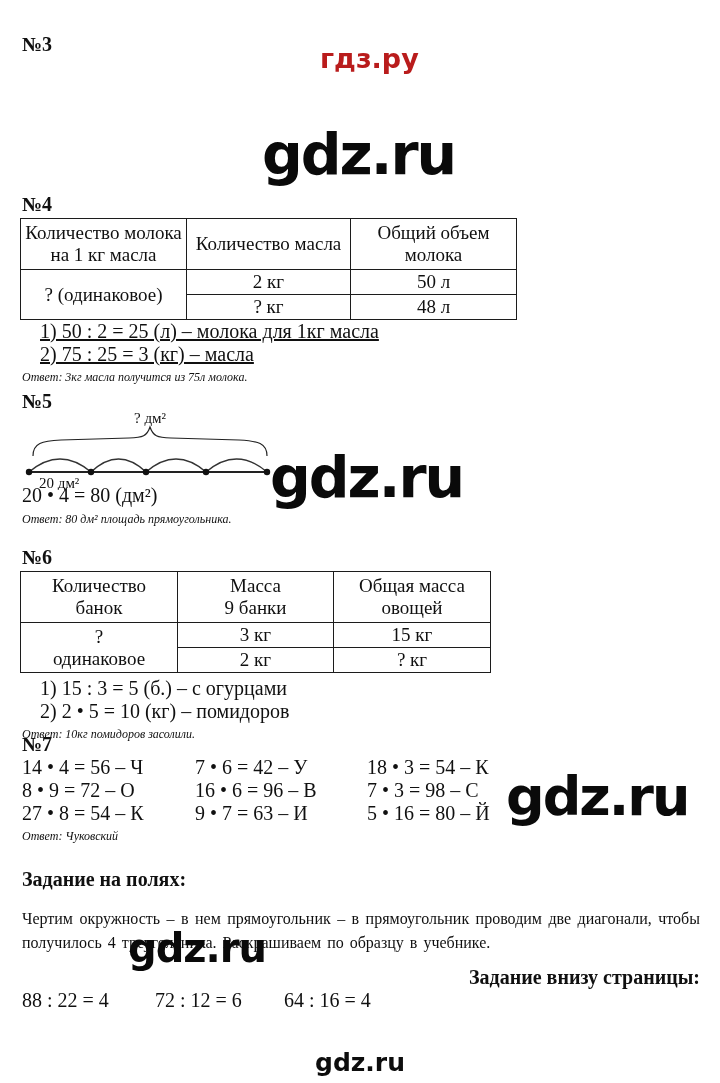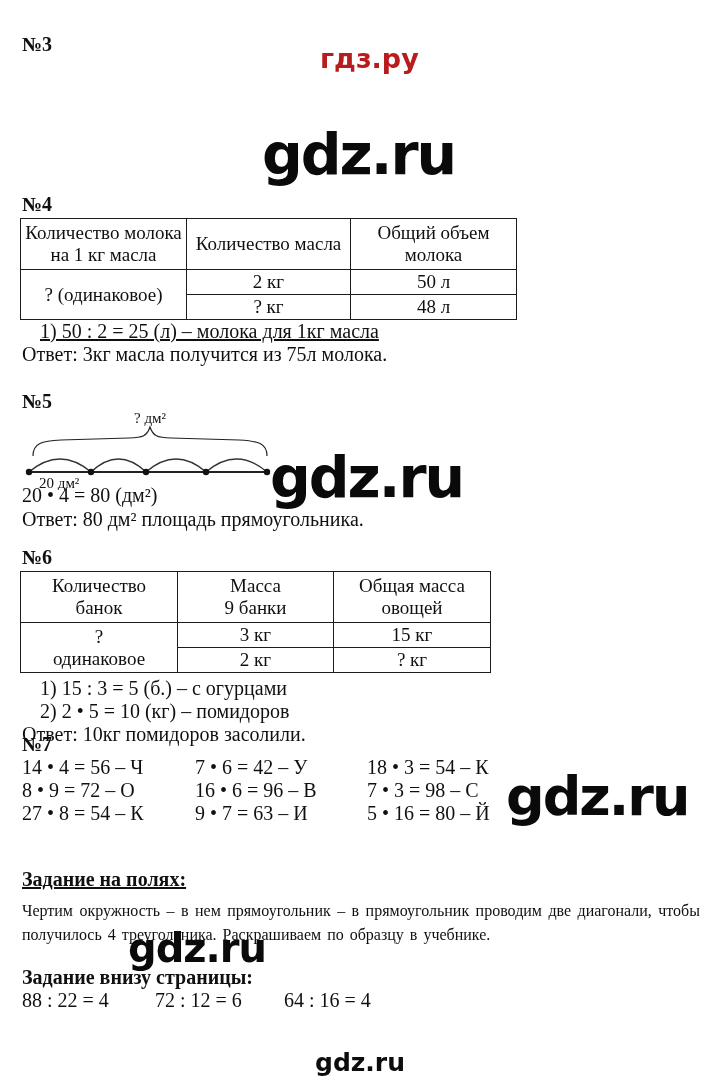"2) 75 : 25 =" div.mline { html: none -> <div>2) 75 : 25 = 3 (кг) – масла</div> }
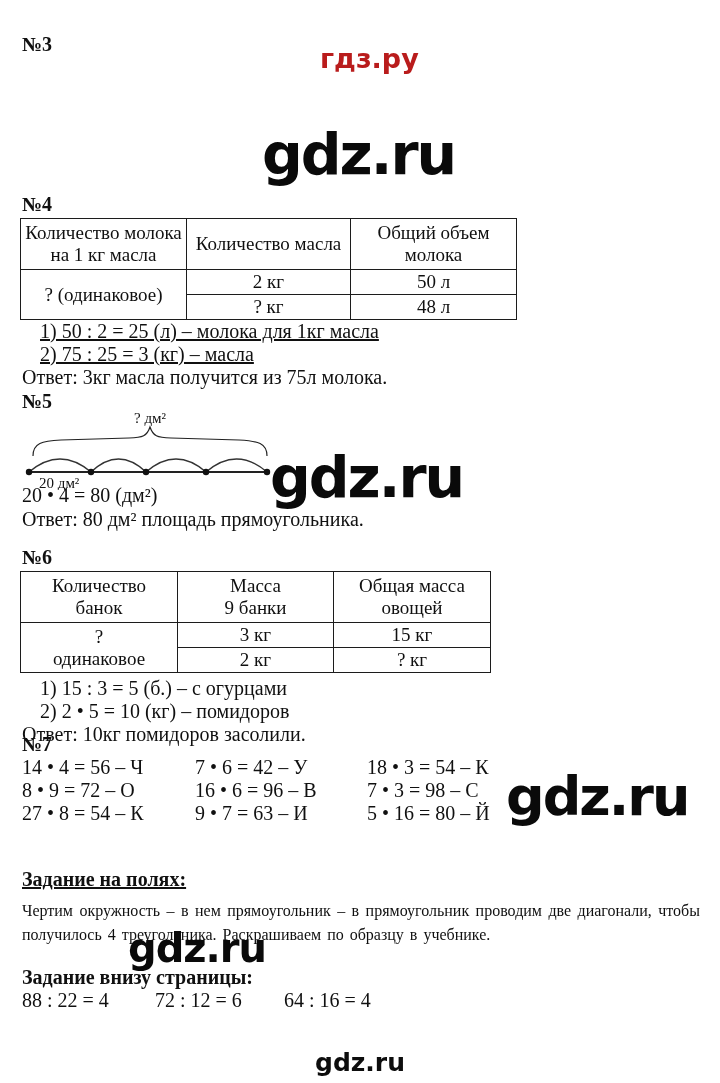"Ответ: 3кг масла получится из" .answer { font-size: 20px -> 12px; font-style: none -> italic }
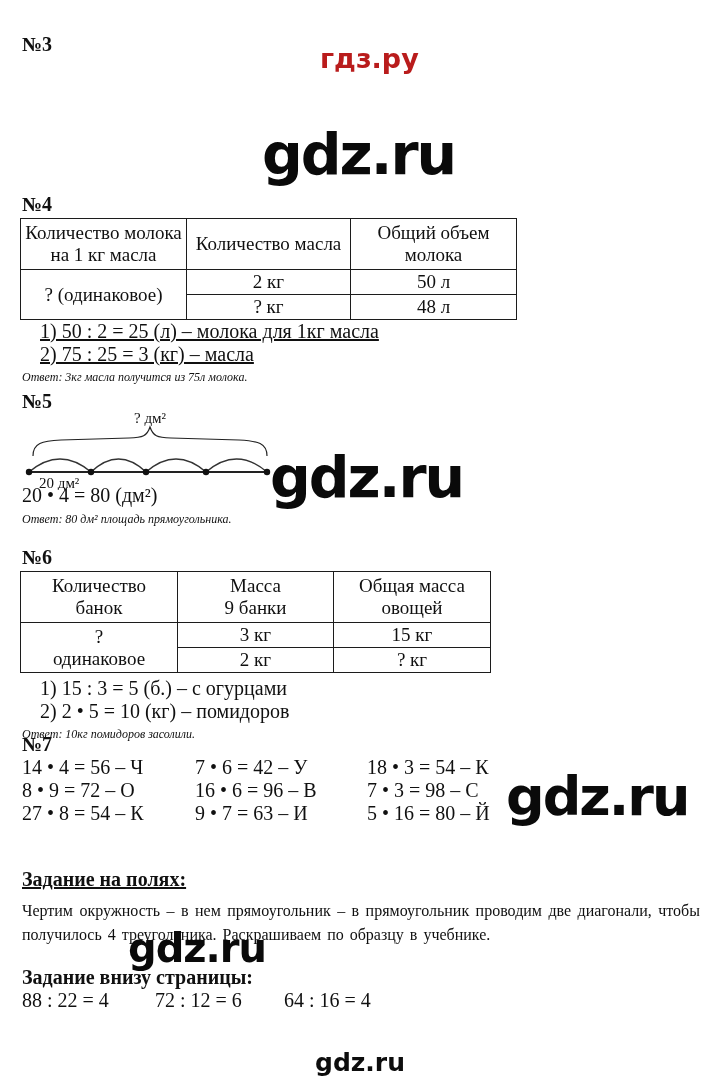"Ответ: Чуковский" div.answer { html: none -> <div>Ответ: Чуковский</div> }
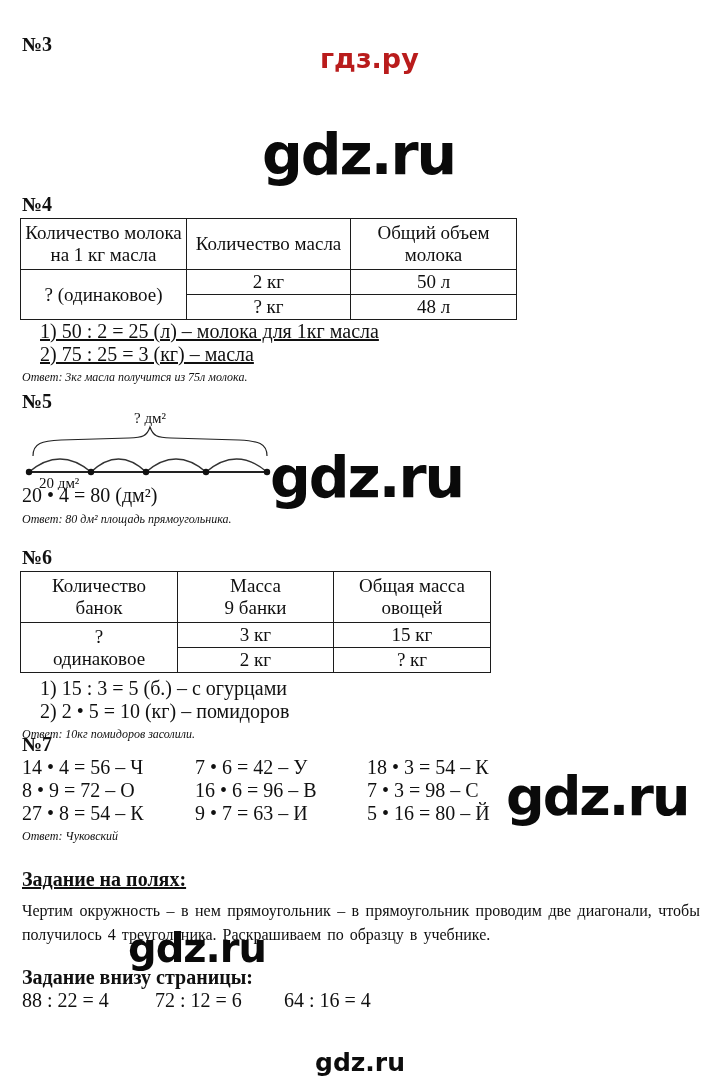"Задание на полях:" div.heading { margin-bottom: 8px -> 16px; text-decoration: underline -> none }
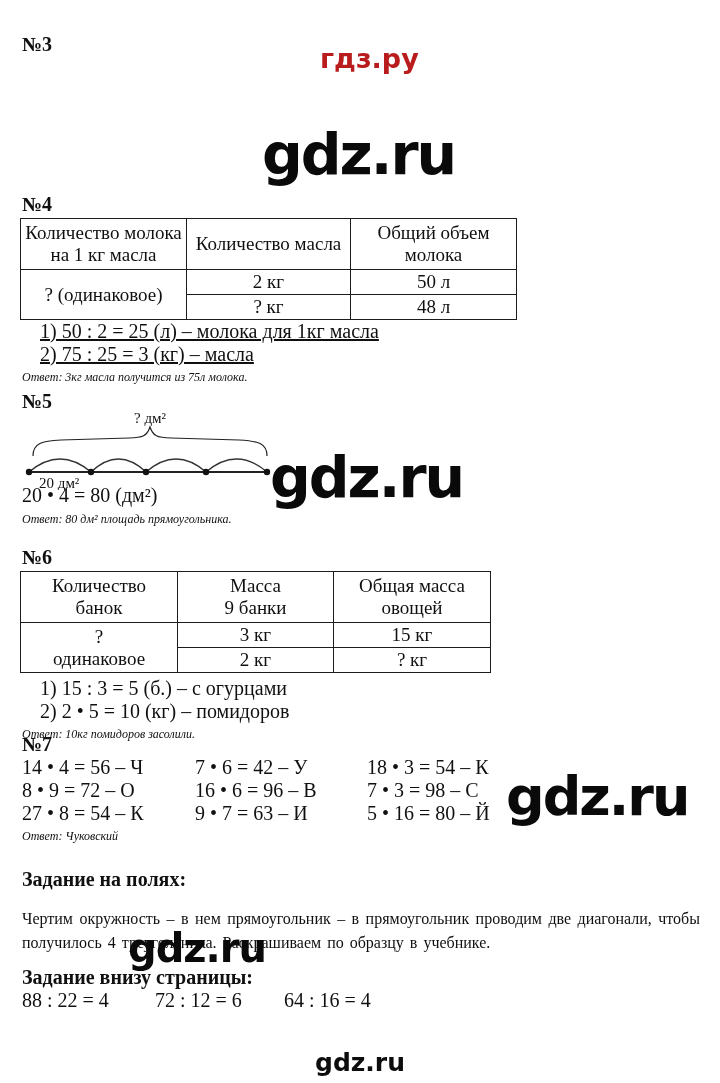"Задание внизу страницы:" div.sec { text-align: none -> right }
